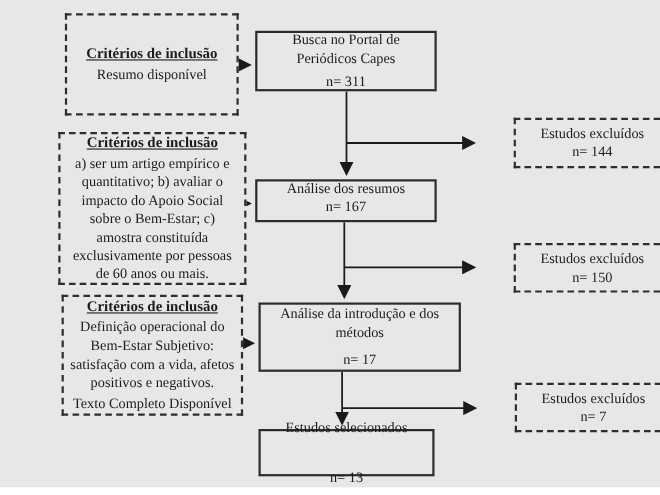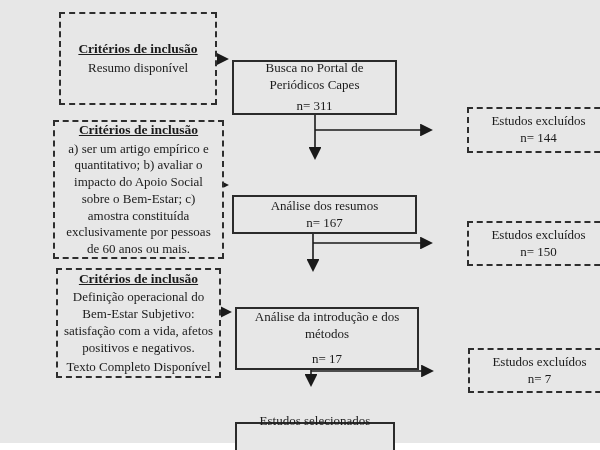"Busca no Portal de Periódicos" .solid { margin-top: 32px -> none }
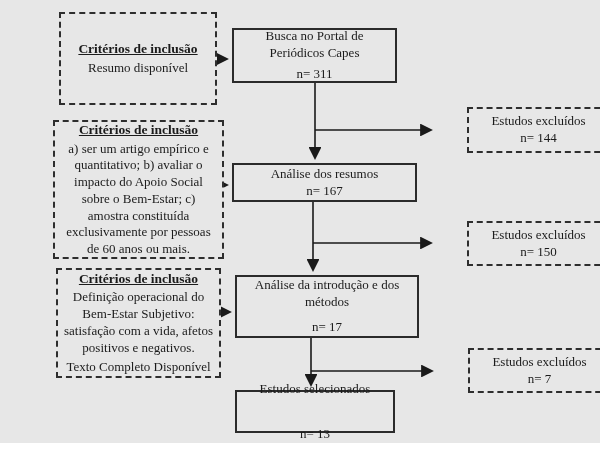"Análise dos resumos" div.box { justify-content: none -> flex-end; width: 185px -> 165px }
